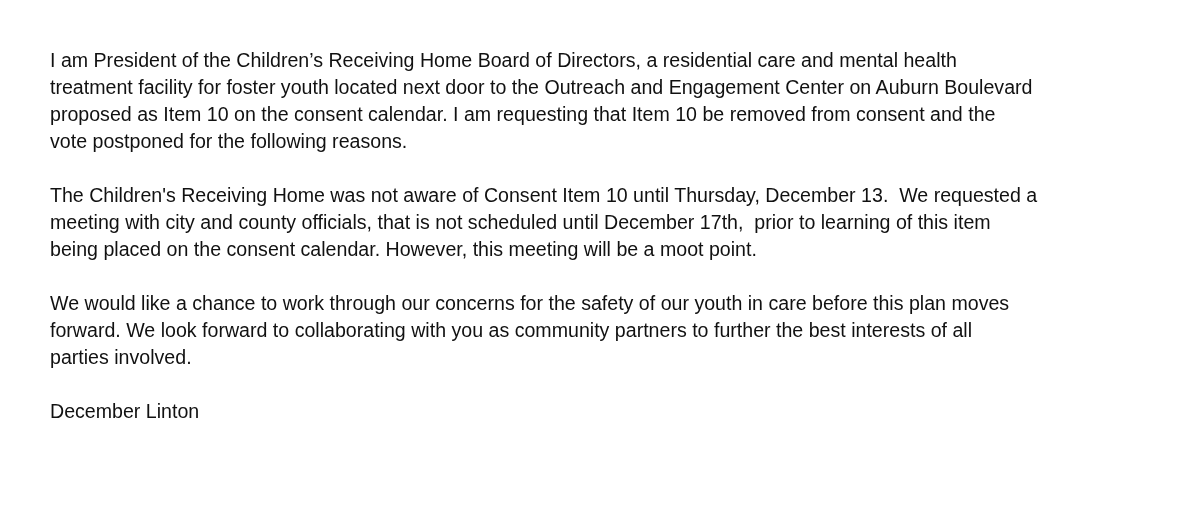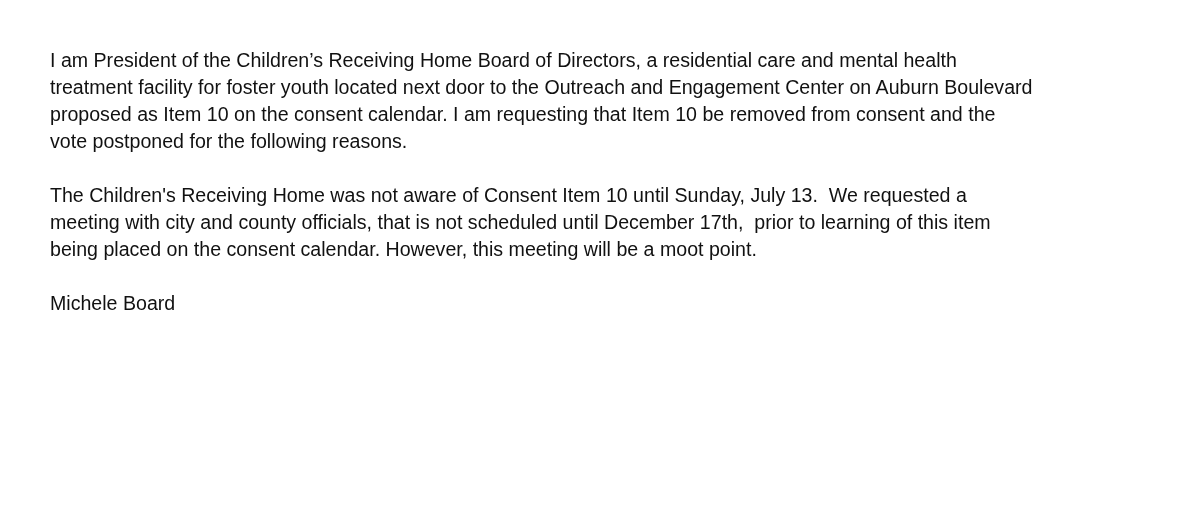"The Children's Receiving Home was" p.para { text: Sunday, July -> Thursday, December }
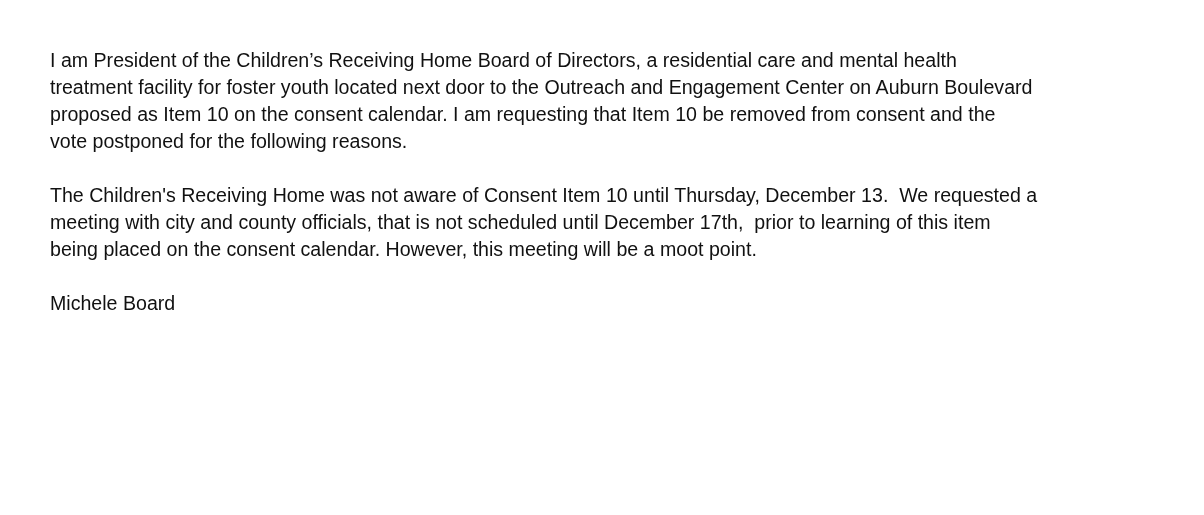"We would like a chance" p.para { html: none -> <p>We would like a chance to work through our concerns for the safety of our youth in care before this plan moves forward. We look forward to collaborating with you as community partners to further the best interests of all parties involved.</p> }
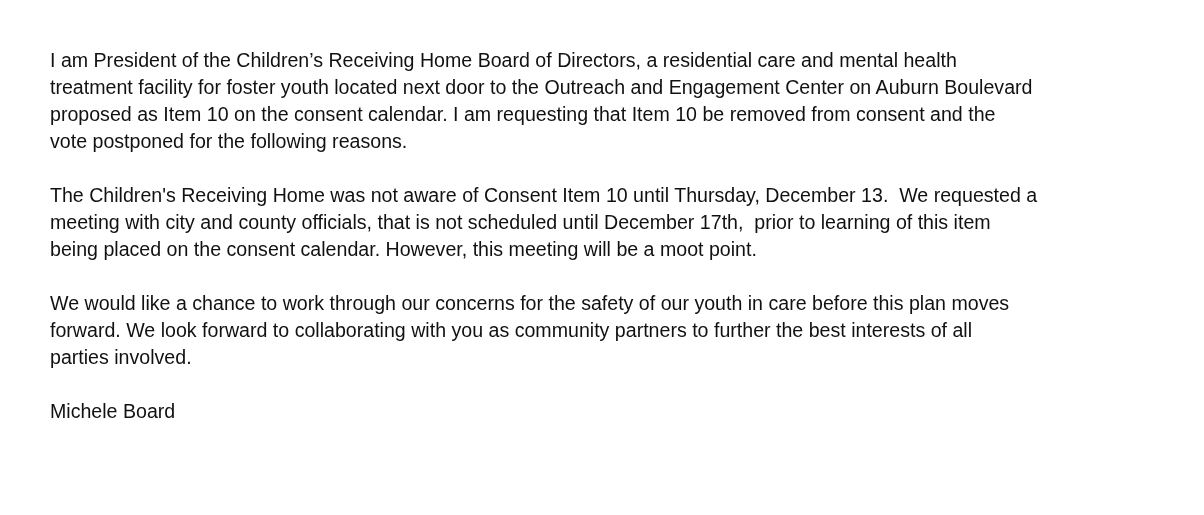"Michele Board" p.signature { text: Michele Board -> December Linton }
